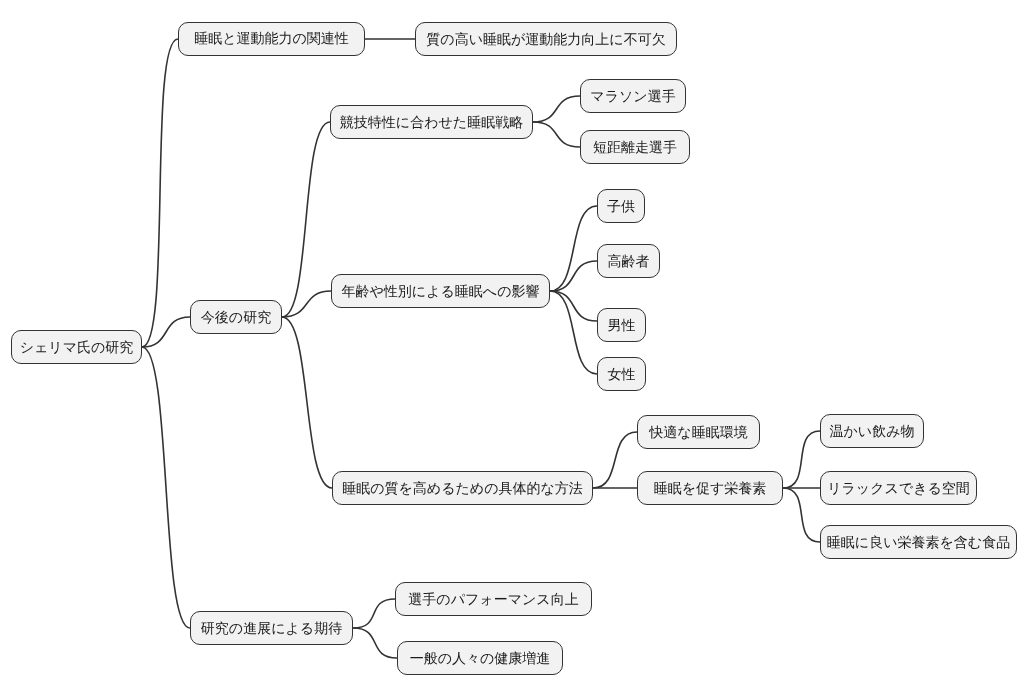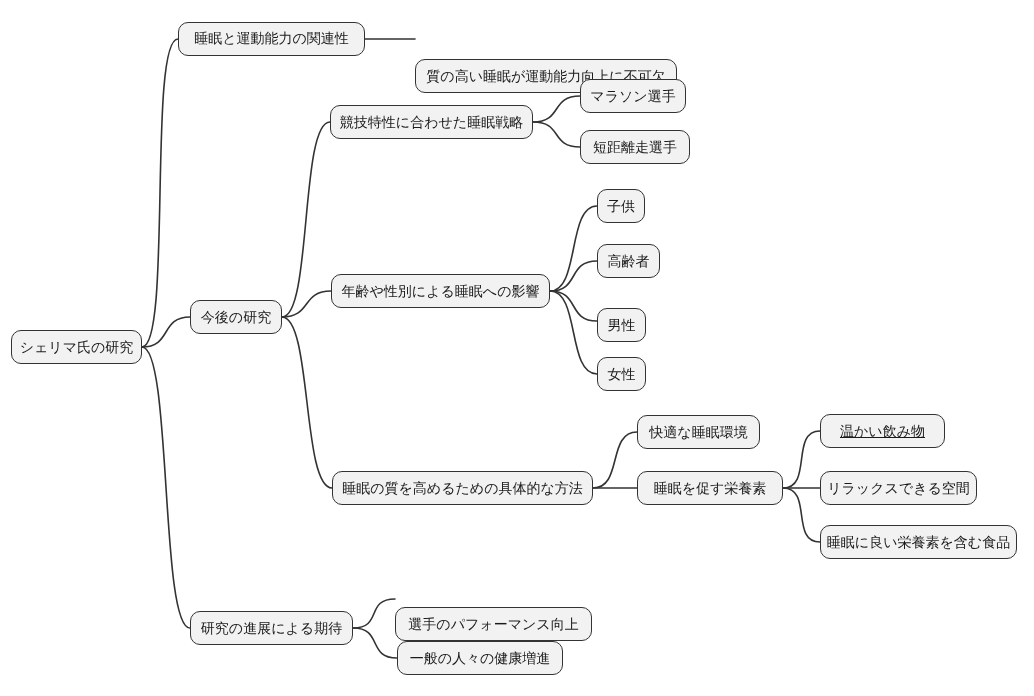"質の高い睡眠が運動能力向上に不可欠" div.node { margin-top: 37px -> none }
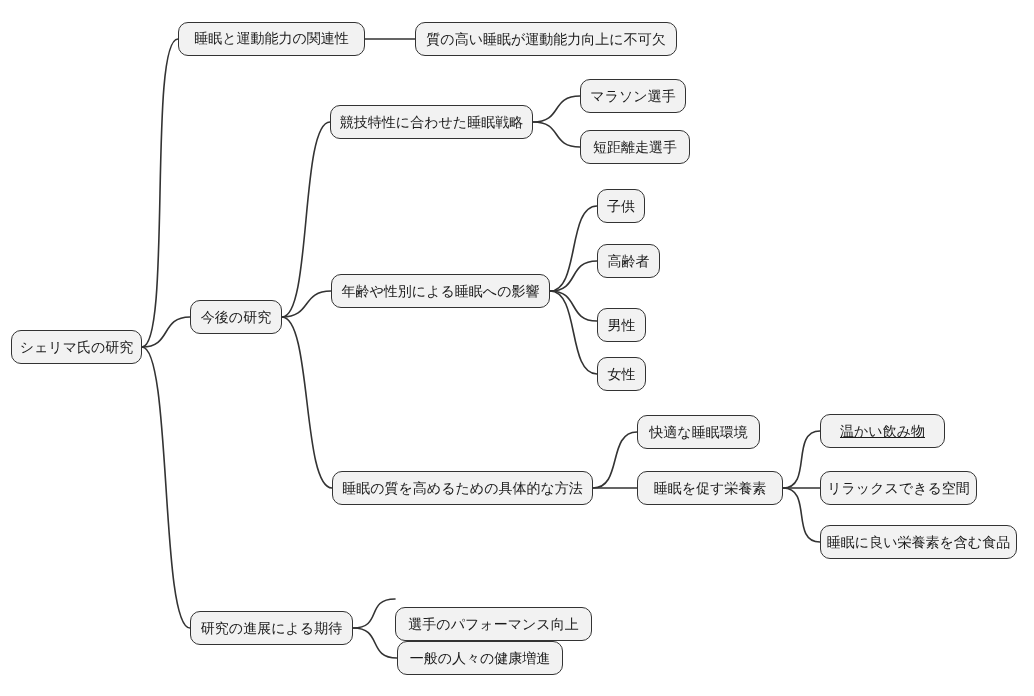"温かい飲み物" div.node { text-decoration: underline -> none; width: 125px -> 104px }
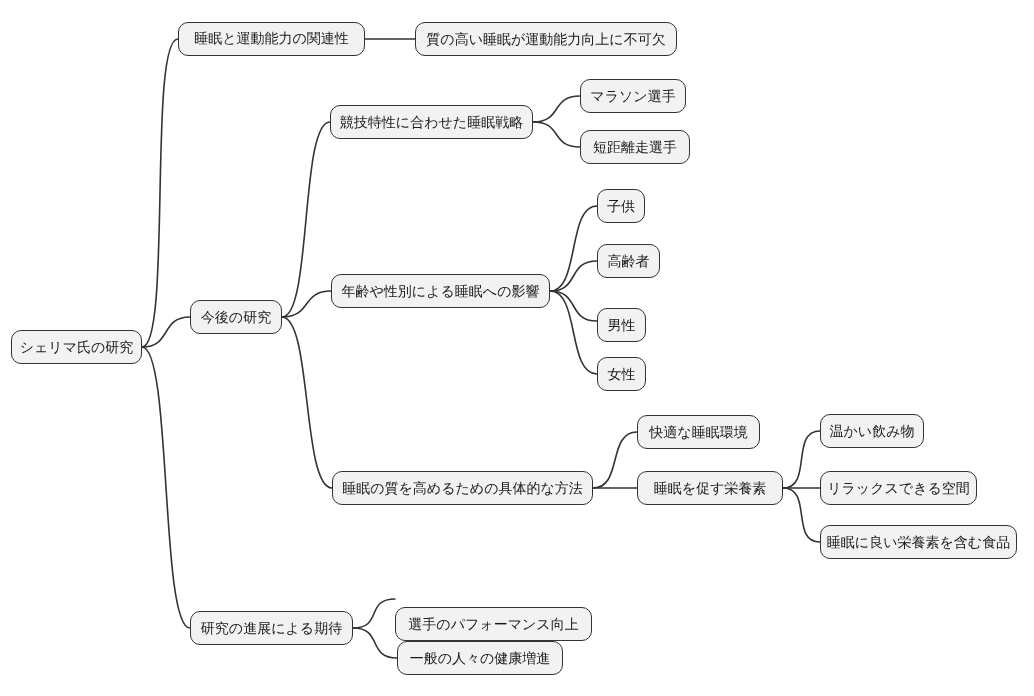"選手のパフォーマンス向上" div.node { margin-top: 25px -> none }
